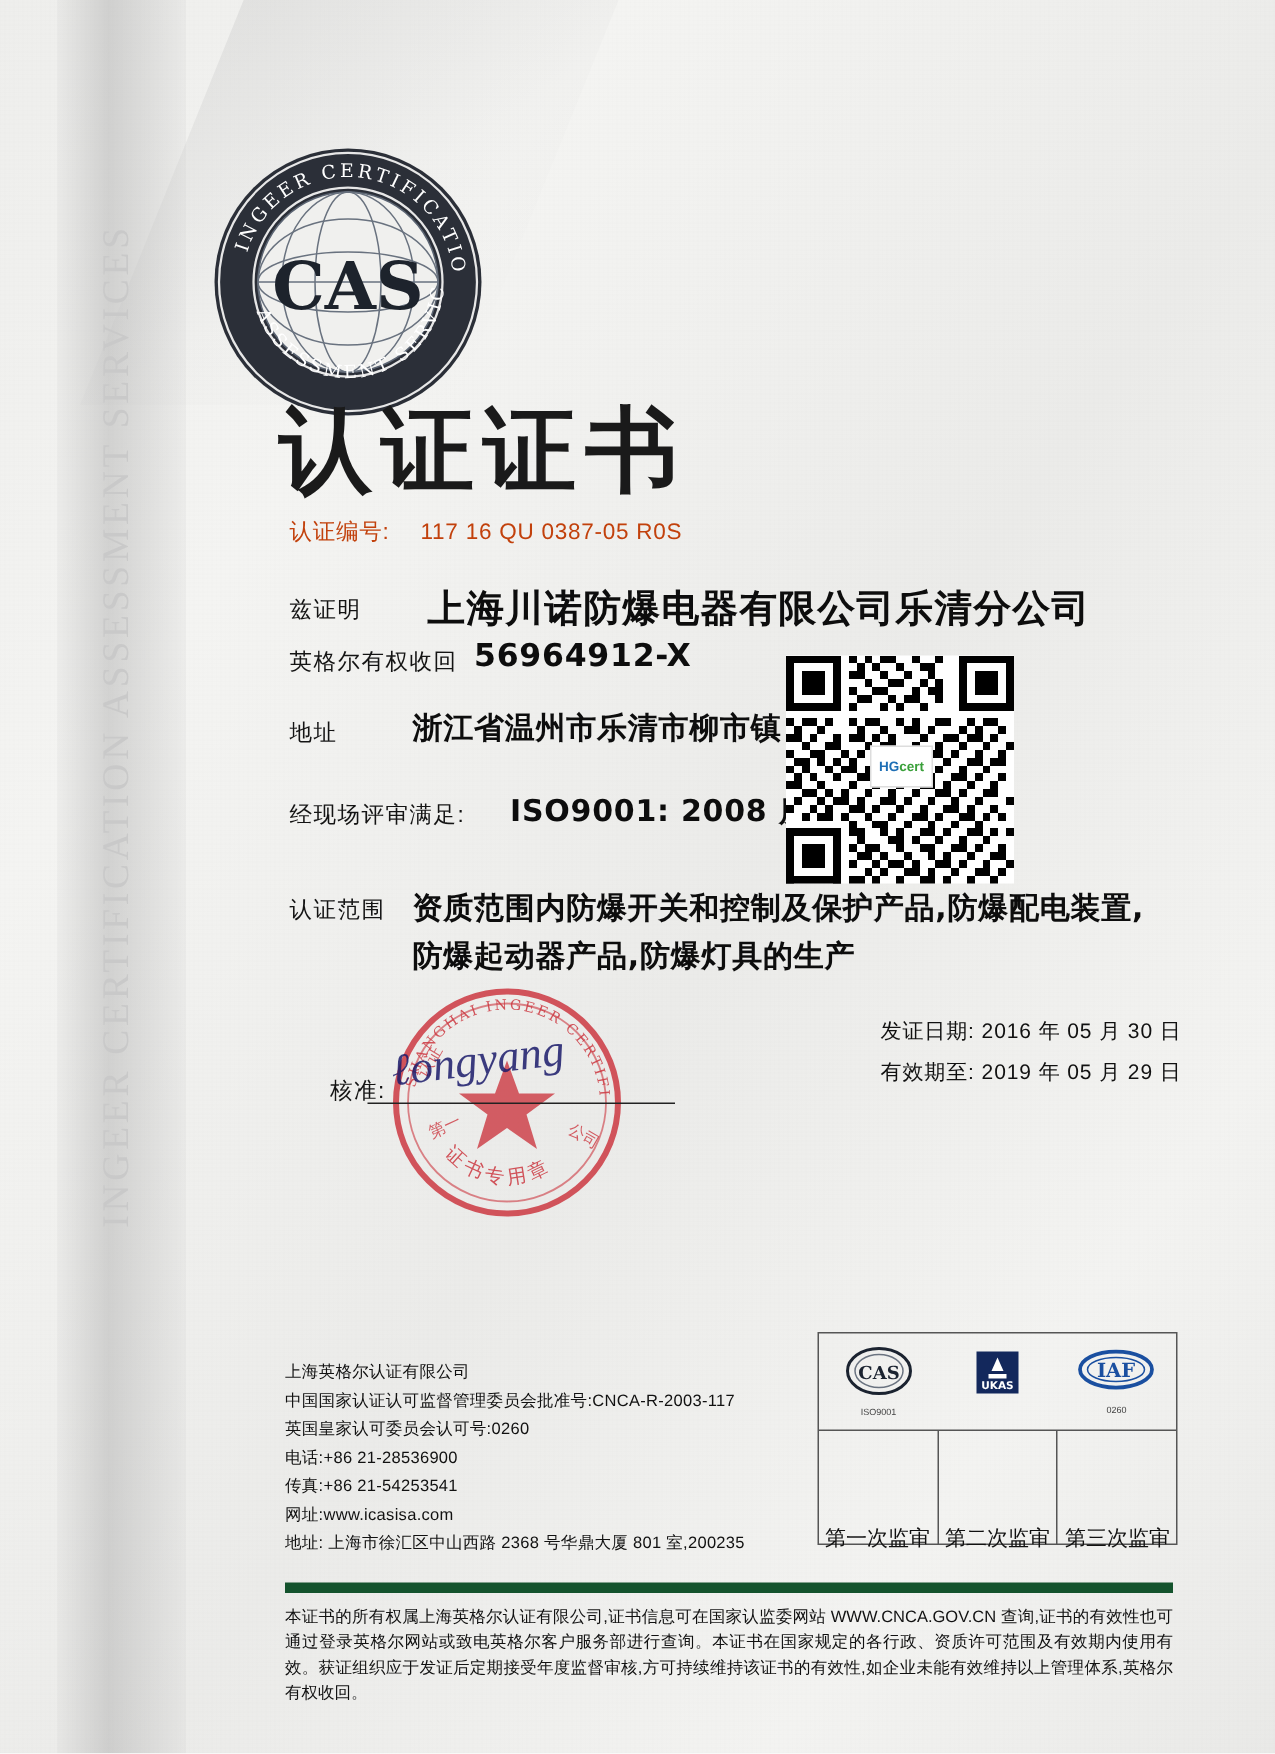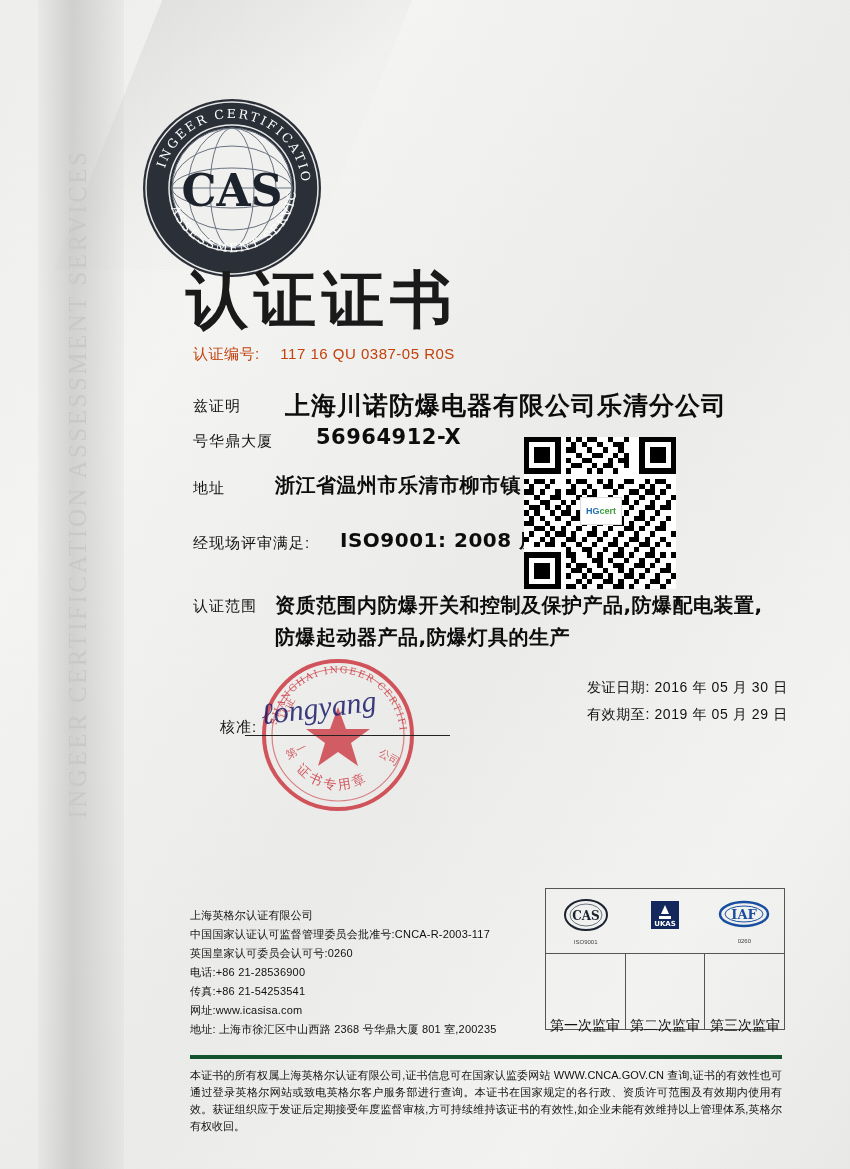"号华鼎大厦" div.field-label { text: 号华鼎大厦 -> 英格尔有权收回 }
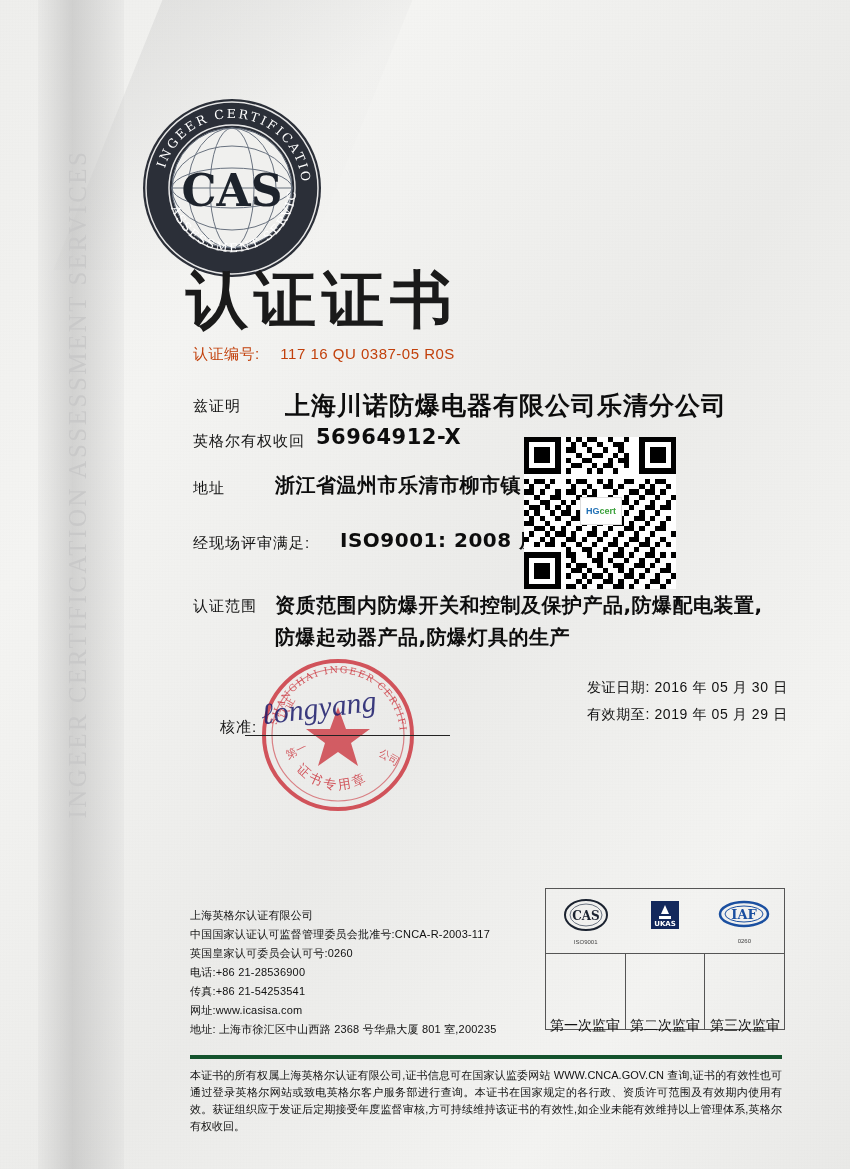"本证书的所有权属上海英格尔认证有限公司,证书信息可在国家认监委网站" .legal { border-top: 4px solid #14532d -> 7px solid #14532d }
